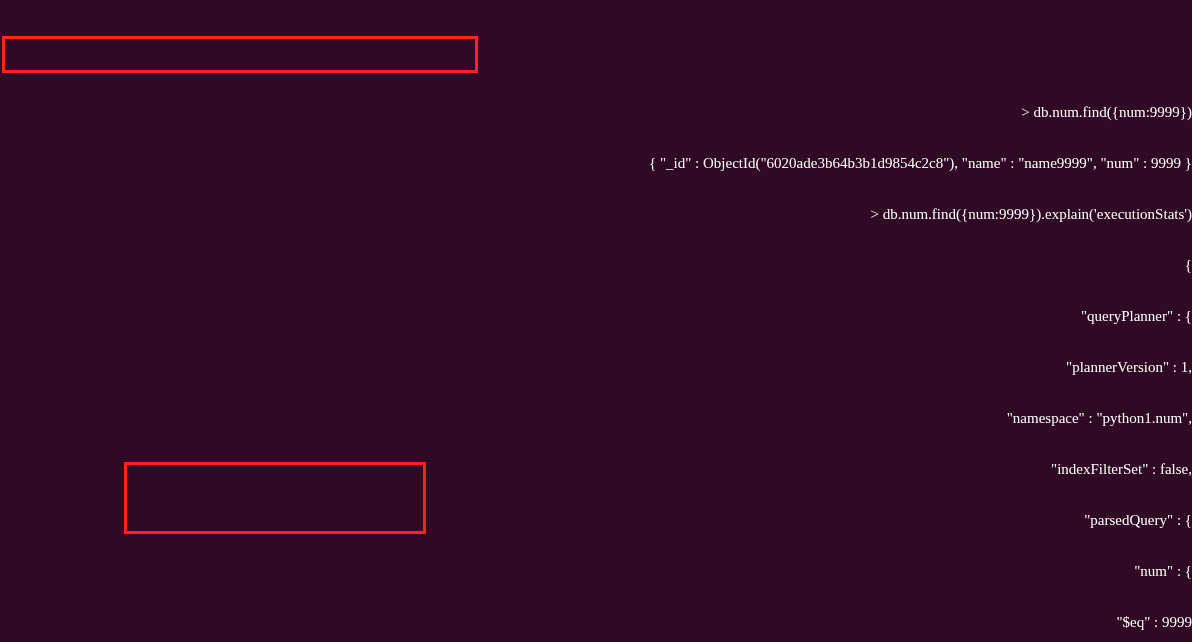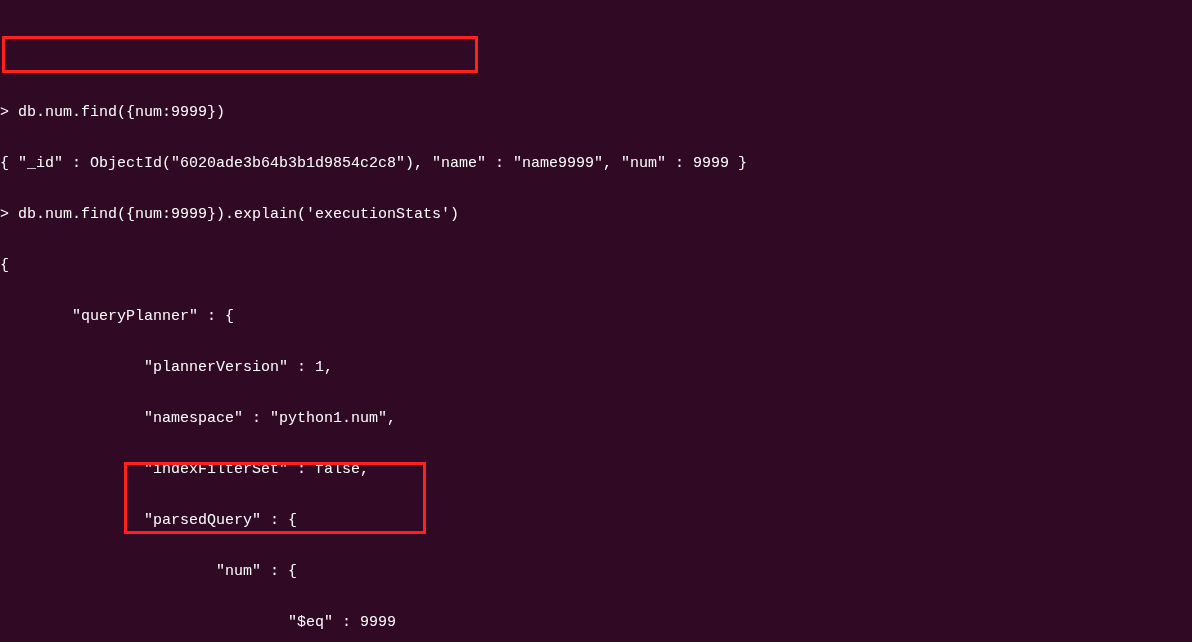"> db.num.find({num:9999})" .line { font-family: Liberation Mono, monospace -> Liberation Serif, serif; text-align: none -> right }
